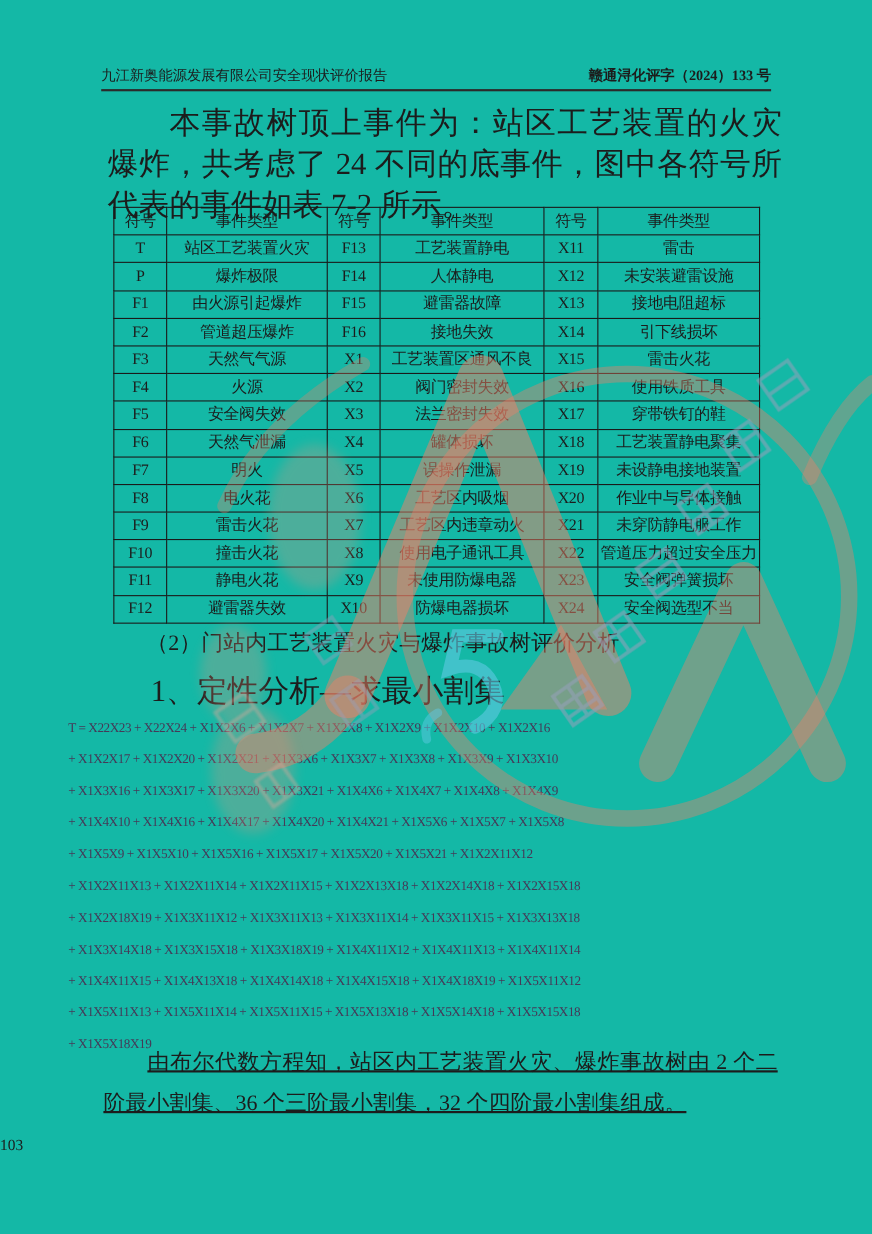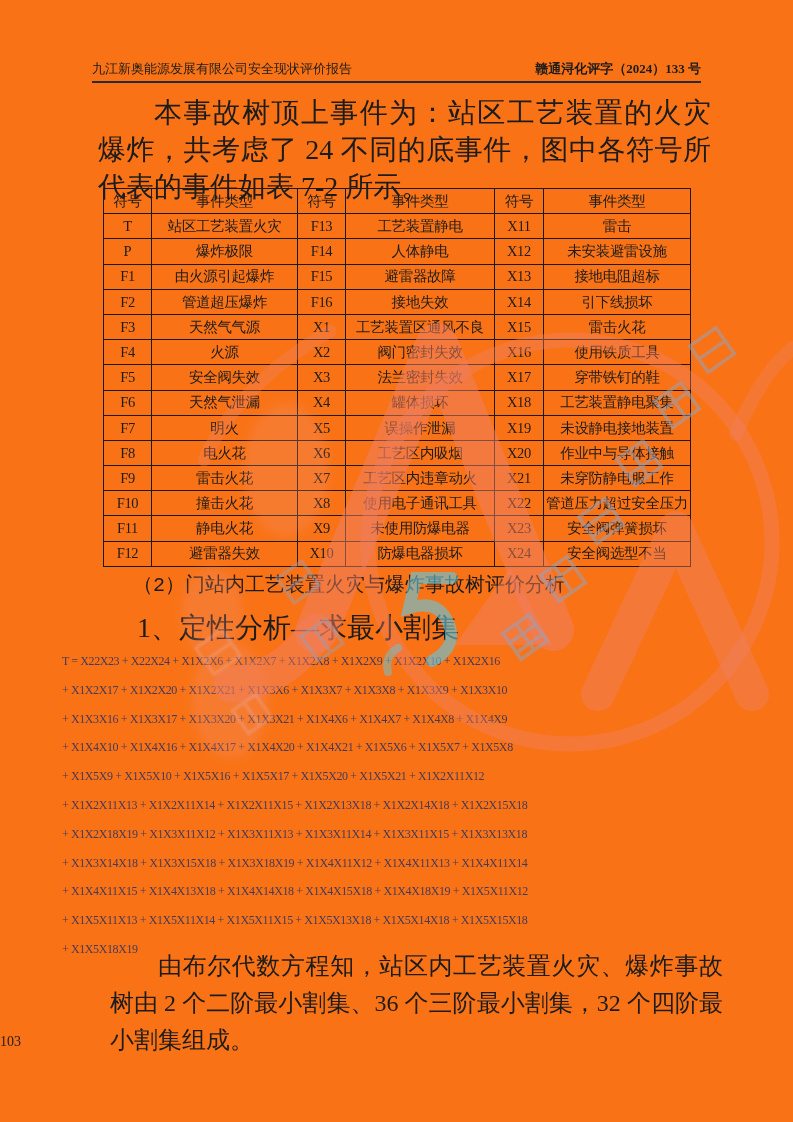"九江新奥能源发展有限公司安全现状评价报告" .page { background: #f97316 -> #14b8a6 }
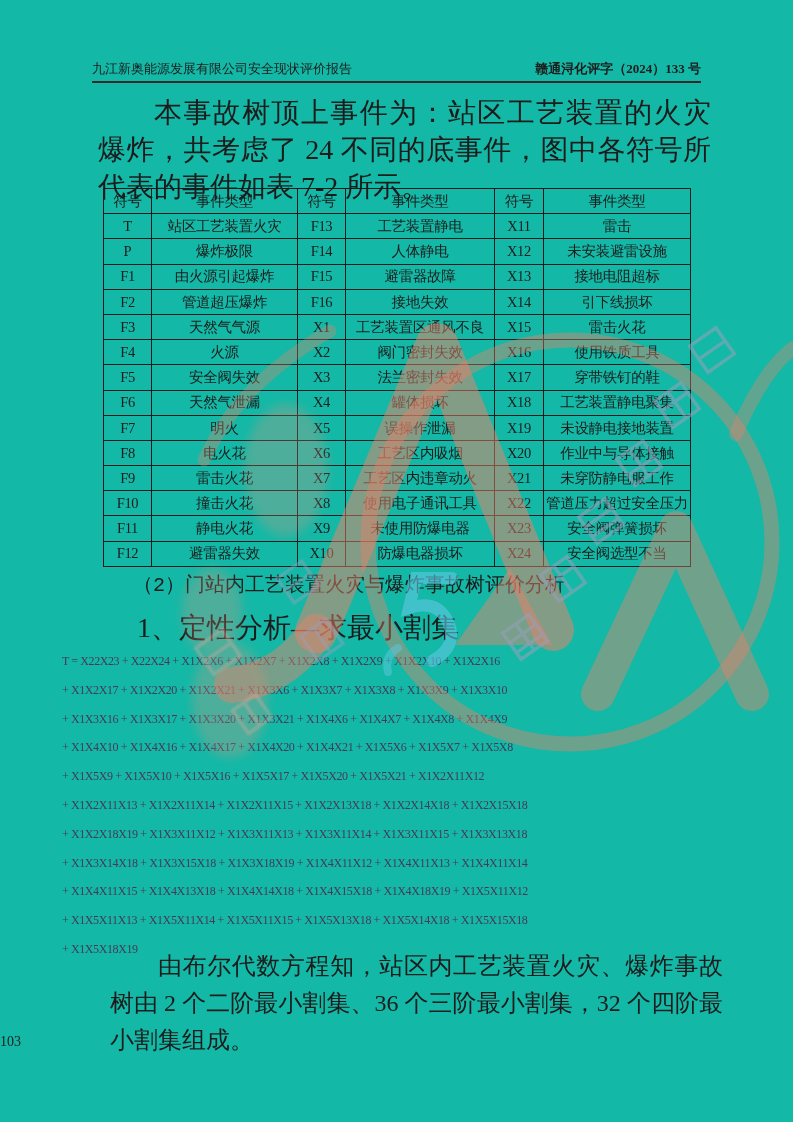"（2）门站内工艺装置火灾与爆炸事故树评价分析" .section-heading { font-family: Liberation Mono, monospace -> none }
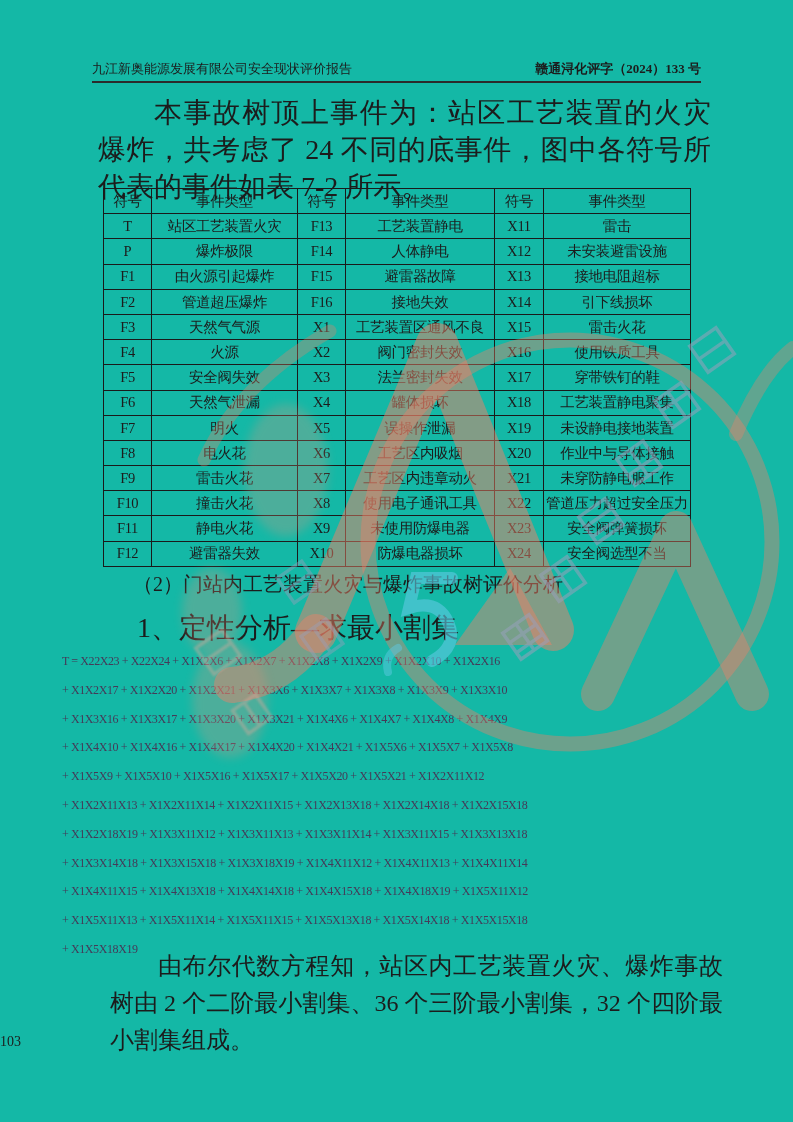"由布尔代数方程知，站区内工艺装置火灾、爆炸事故树由 2 个二阶最小割集、36" .closing { font-size: 24px -> 20px; left: 110px -> 94px; text-decoration: none -> underline }
